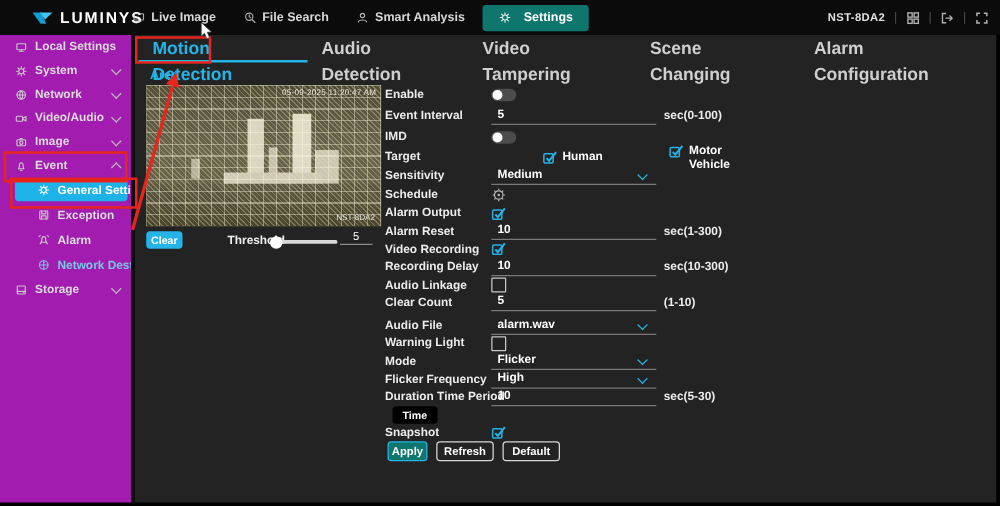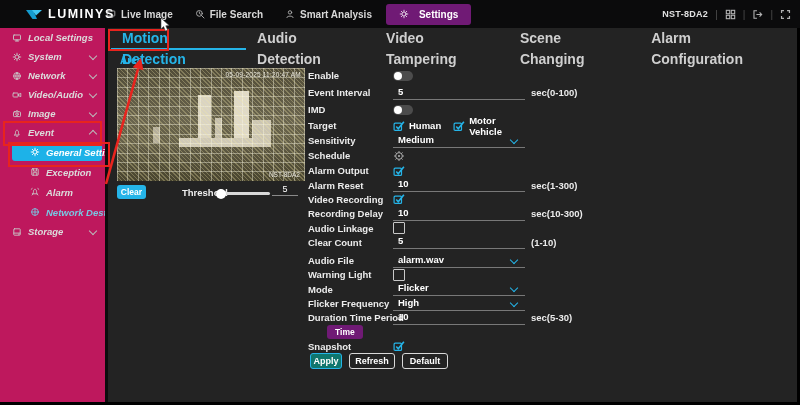"Settings" .nav-item.active { background: #701a75 -> #0f766e }
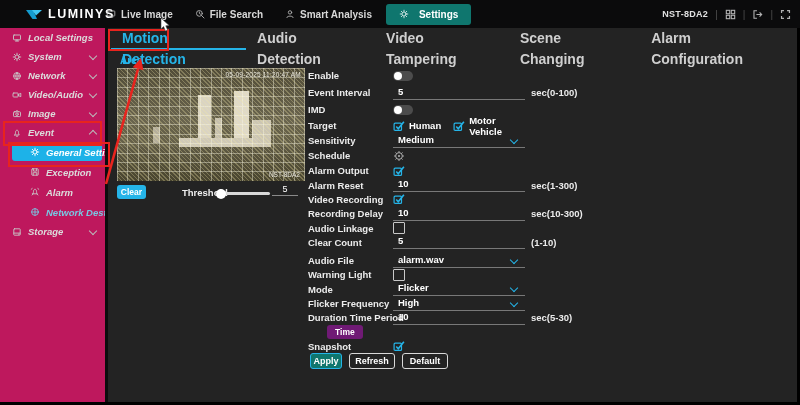"Local Settings" .sidebar { background: #be185d -> #a21caf; font-style: italic -> none }
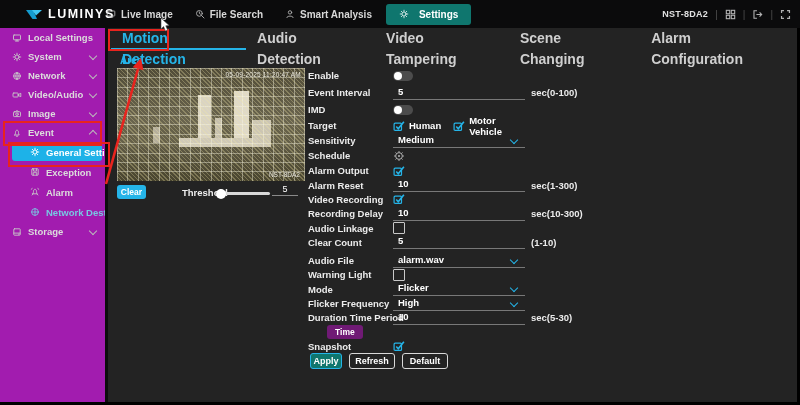"Human" .cgopt { align-items: center -> flex-start; margin-left: none -> 41px }
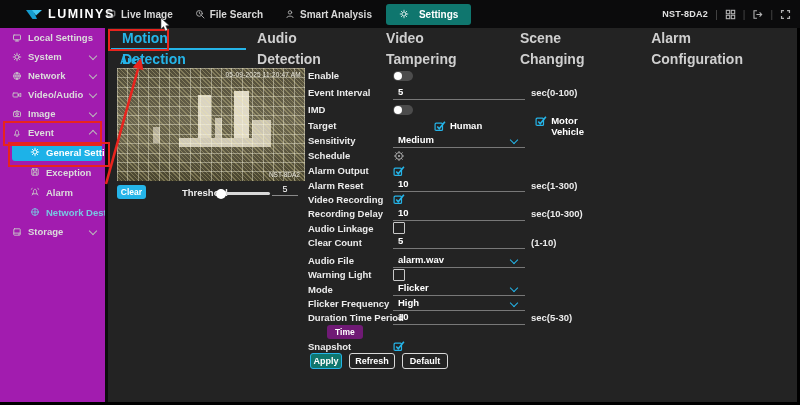"Time" .btn-time { background: #701a75 -> #000000; margin-left: 19px -> 6px }
